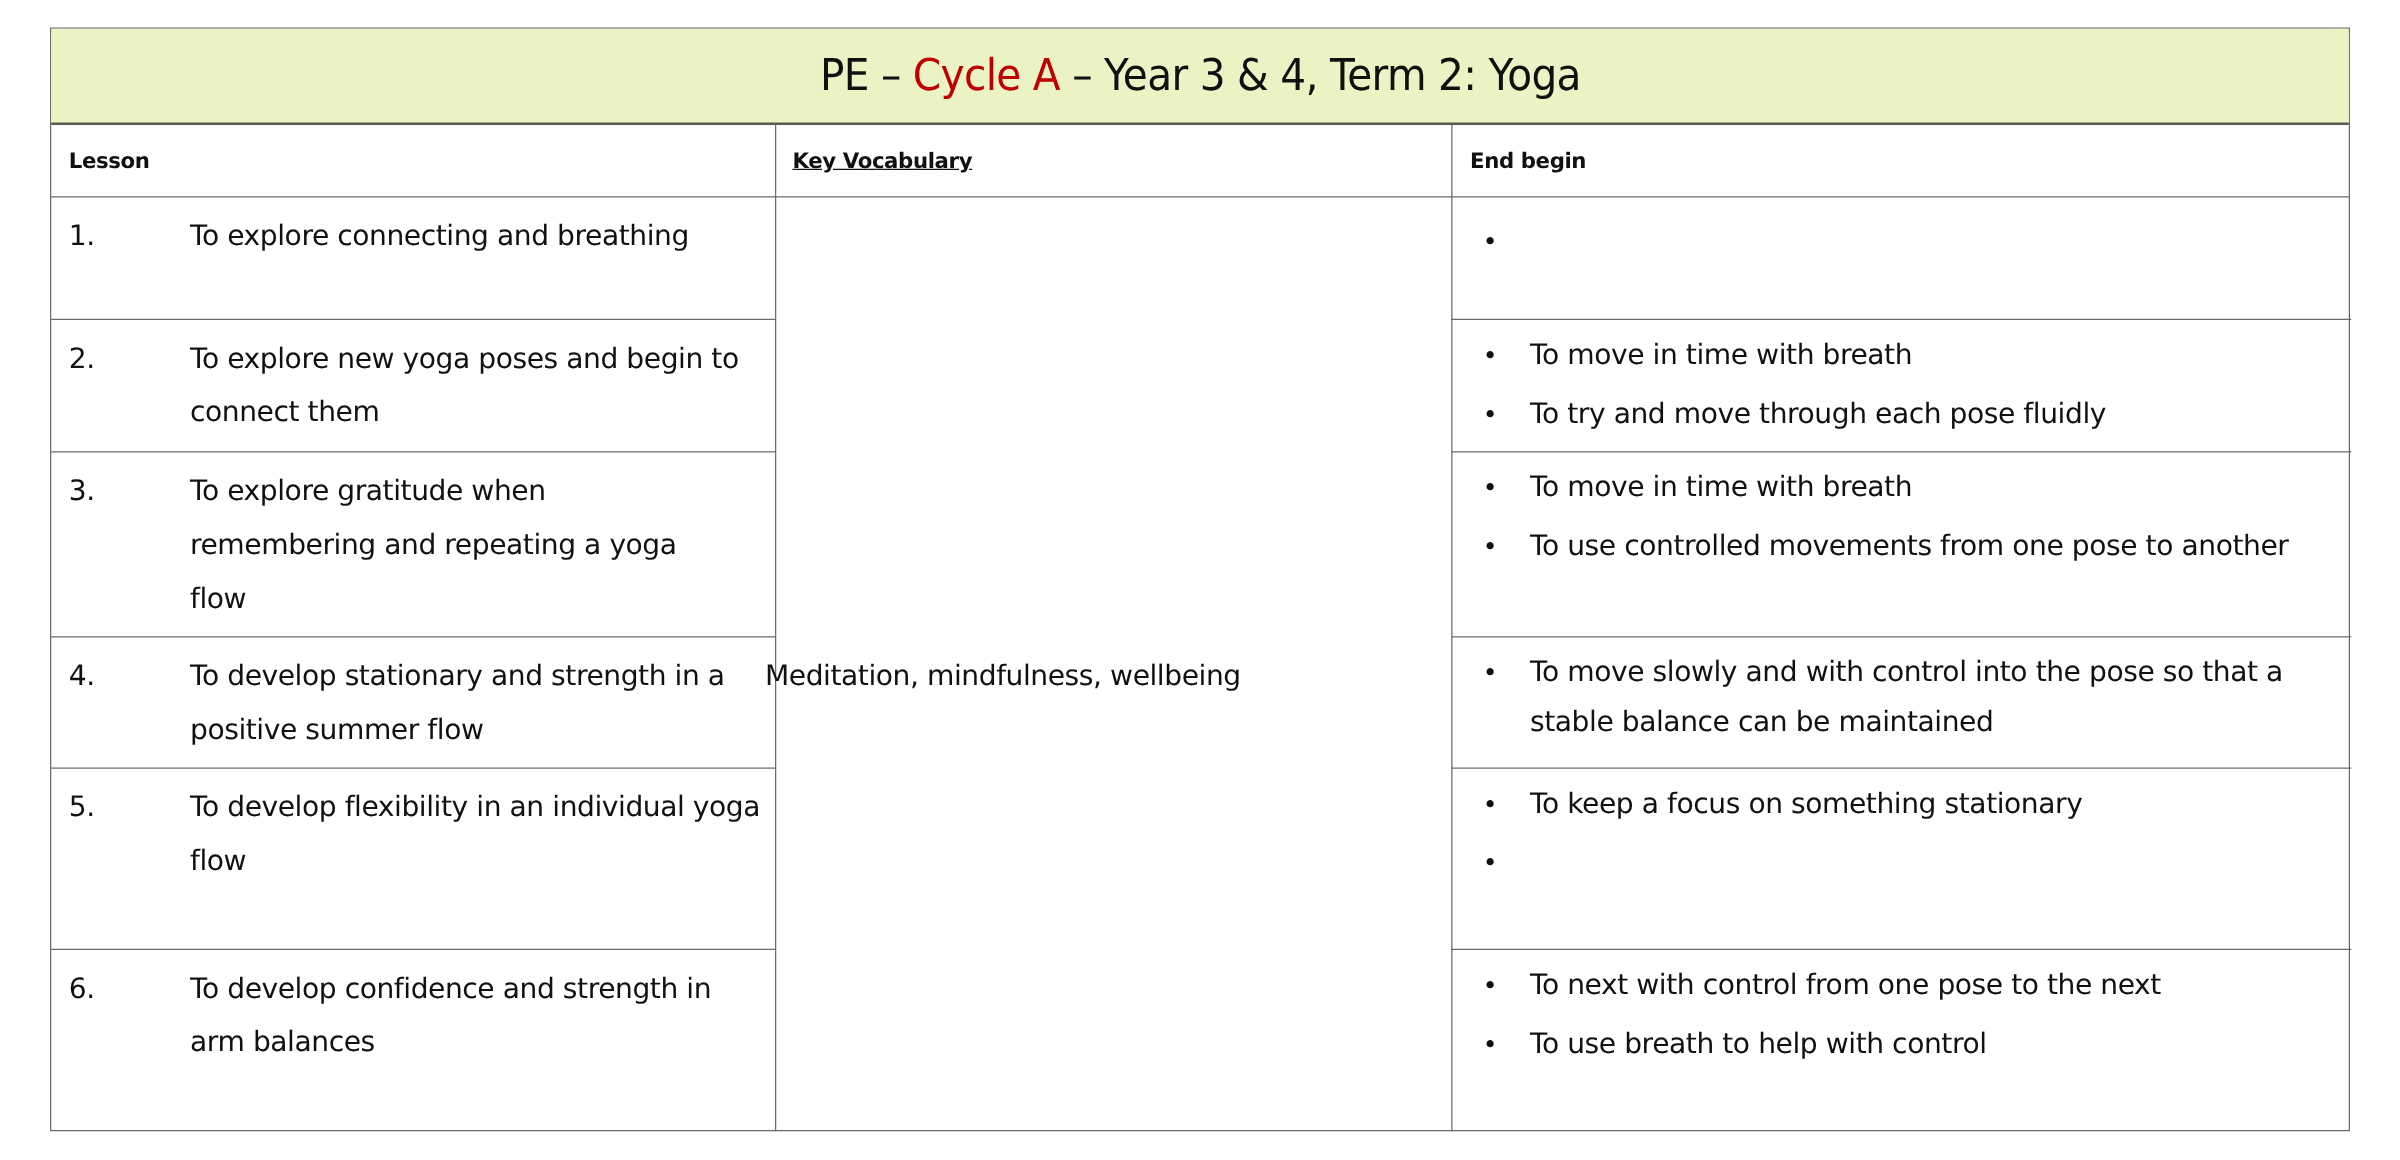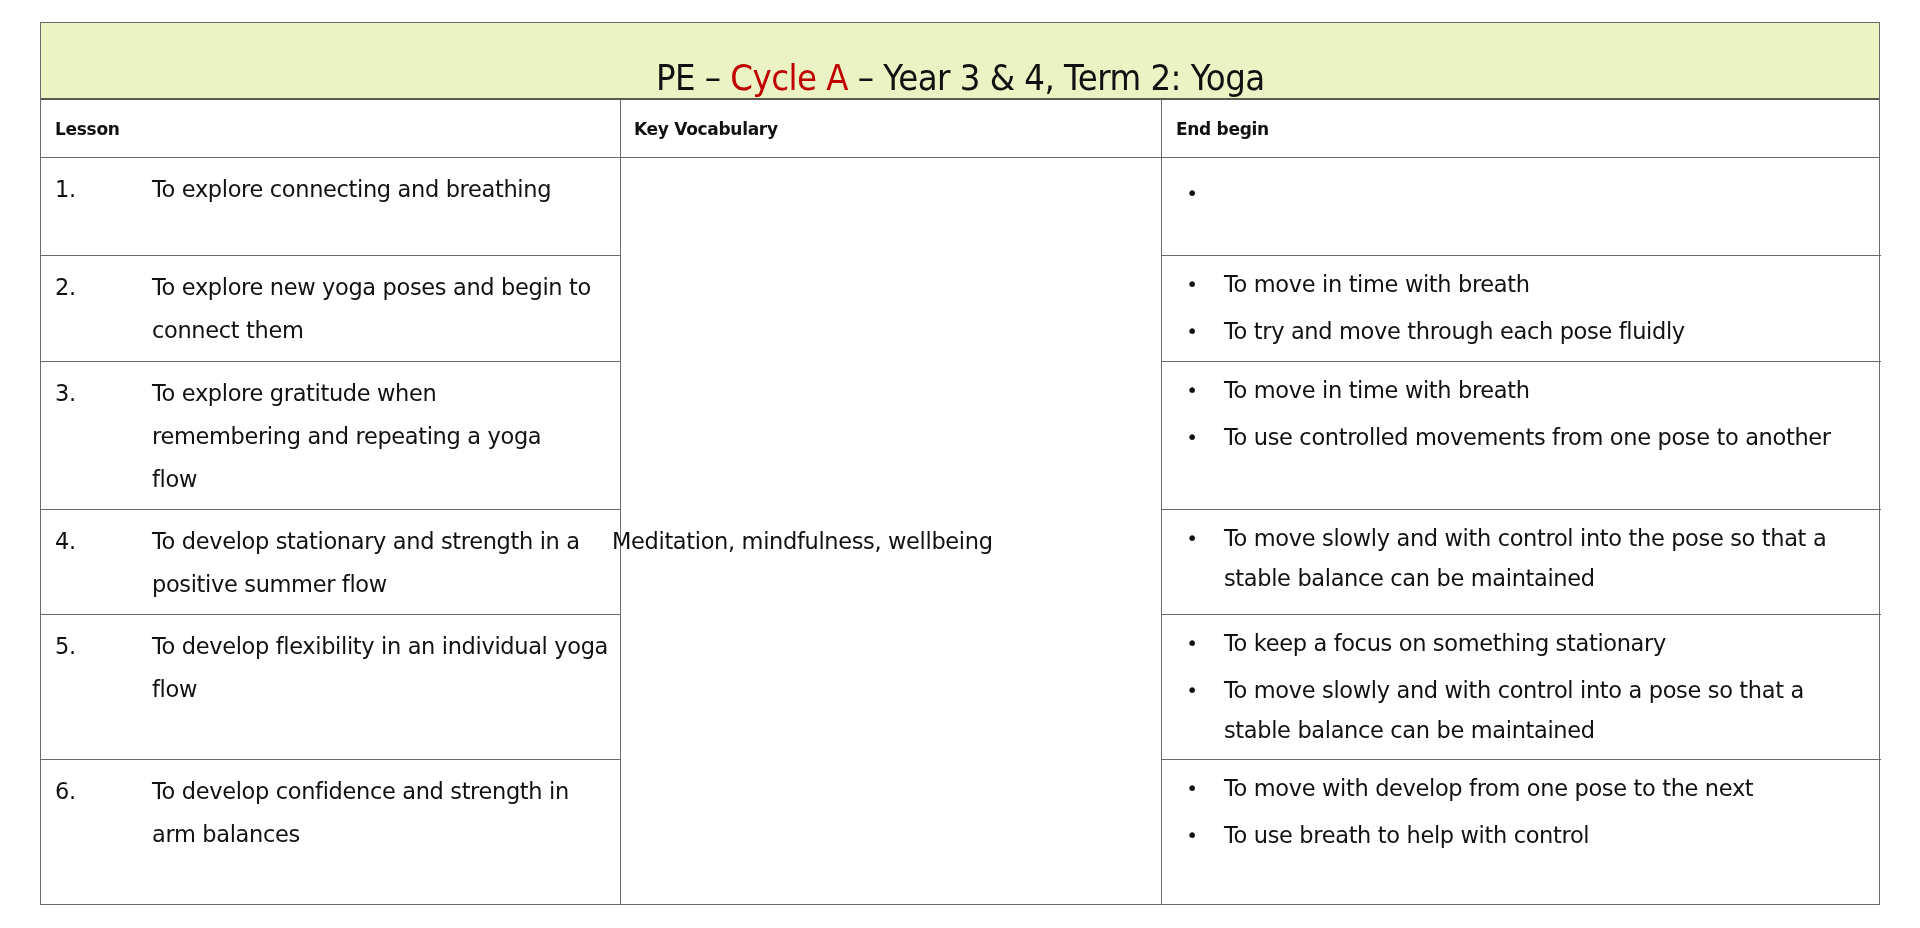"PE – Cycle A –" .title-row { align-items: flex-end -> center }
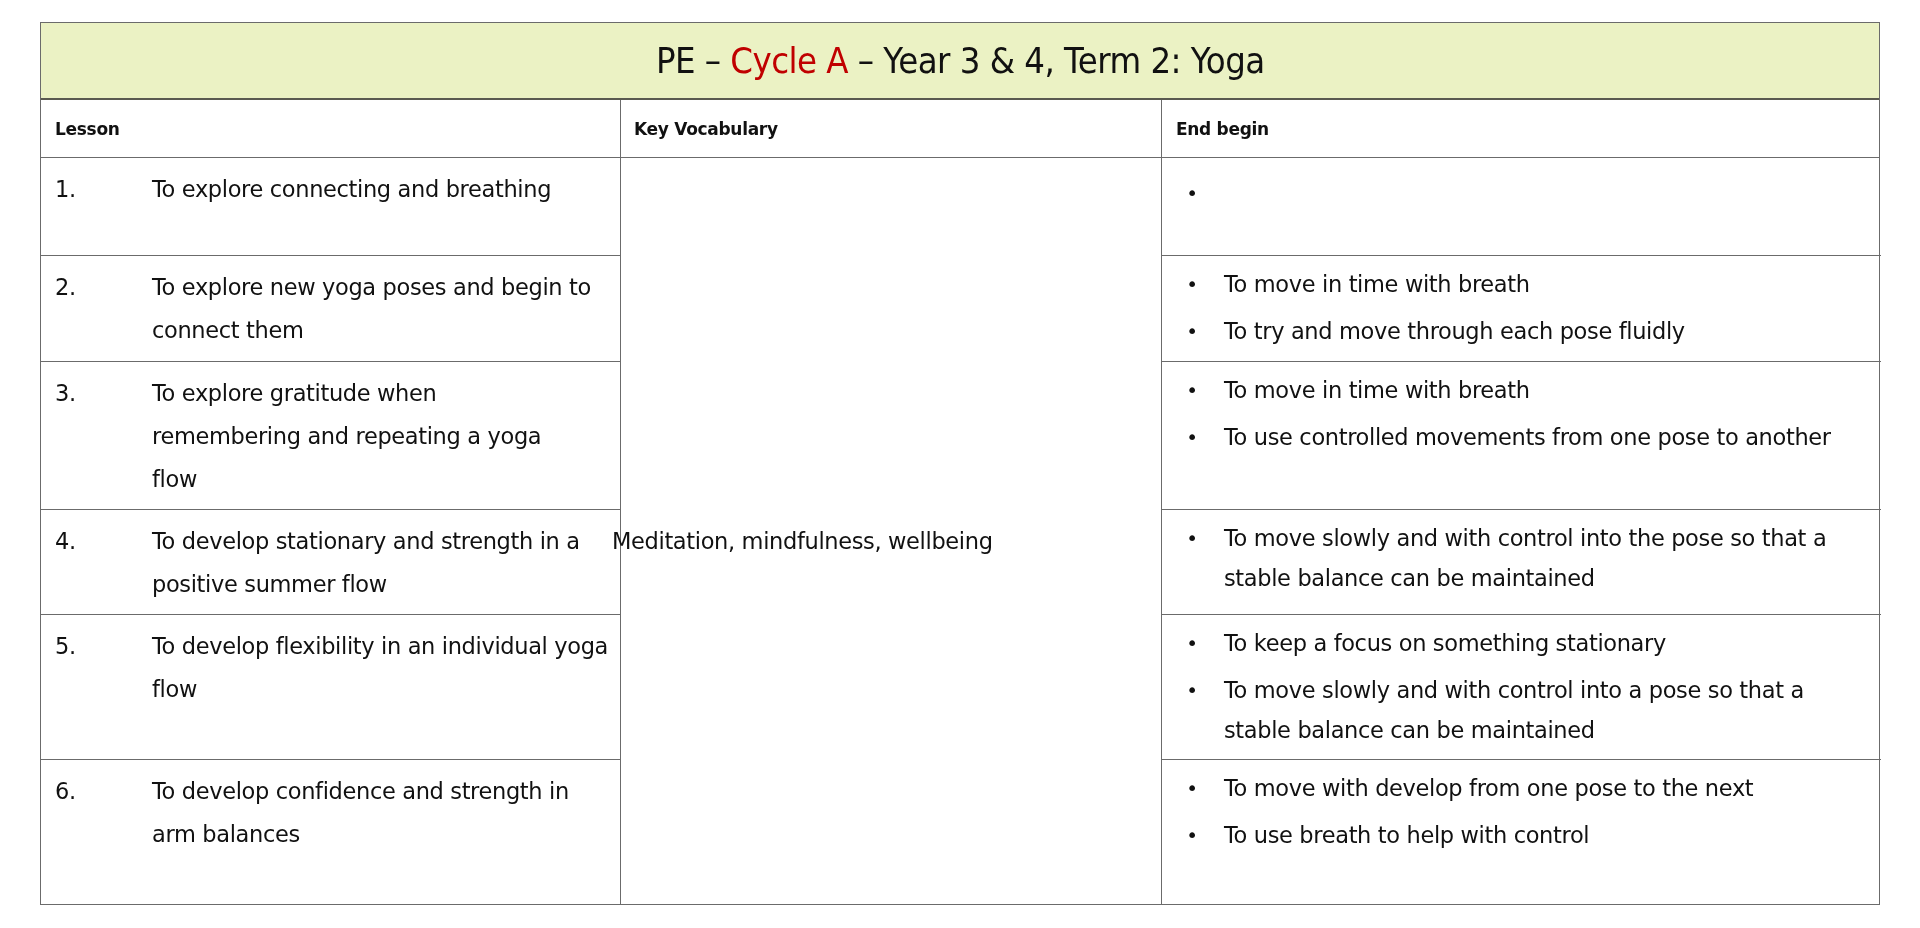"Key Vocabulary" div.colhead { text-decoration: none -> underline }
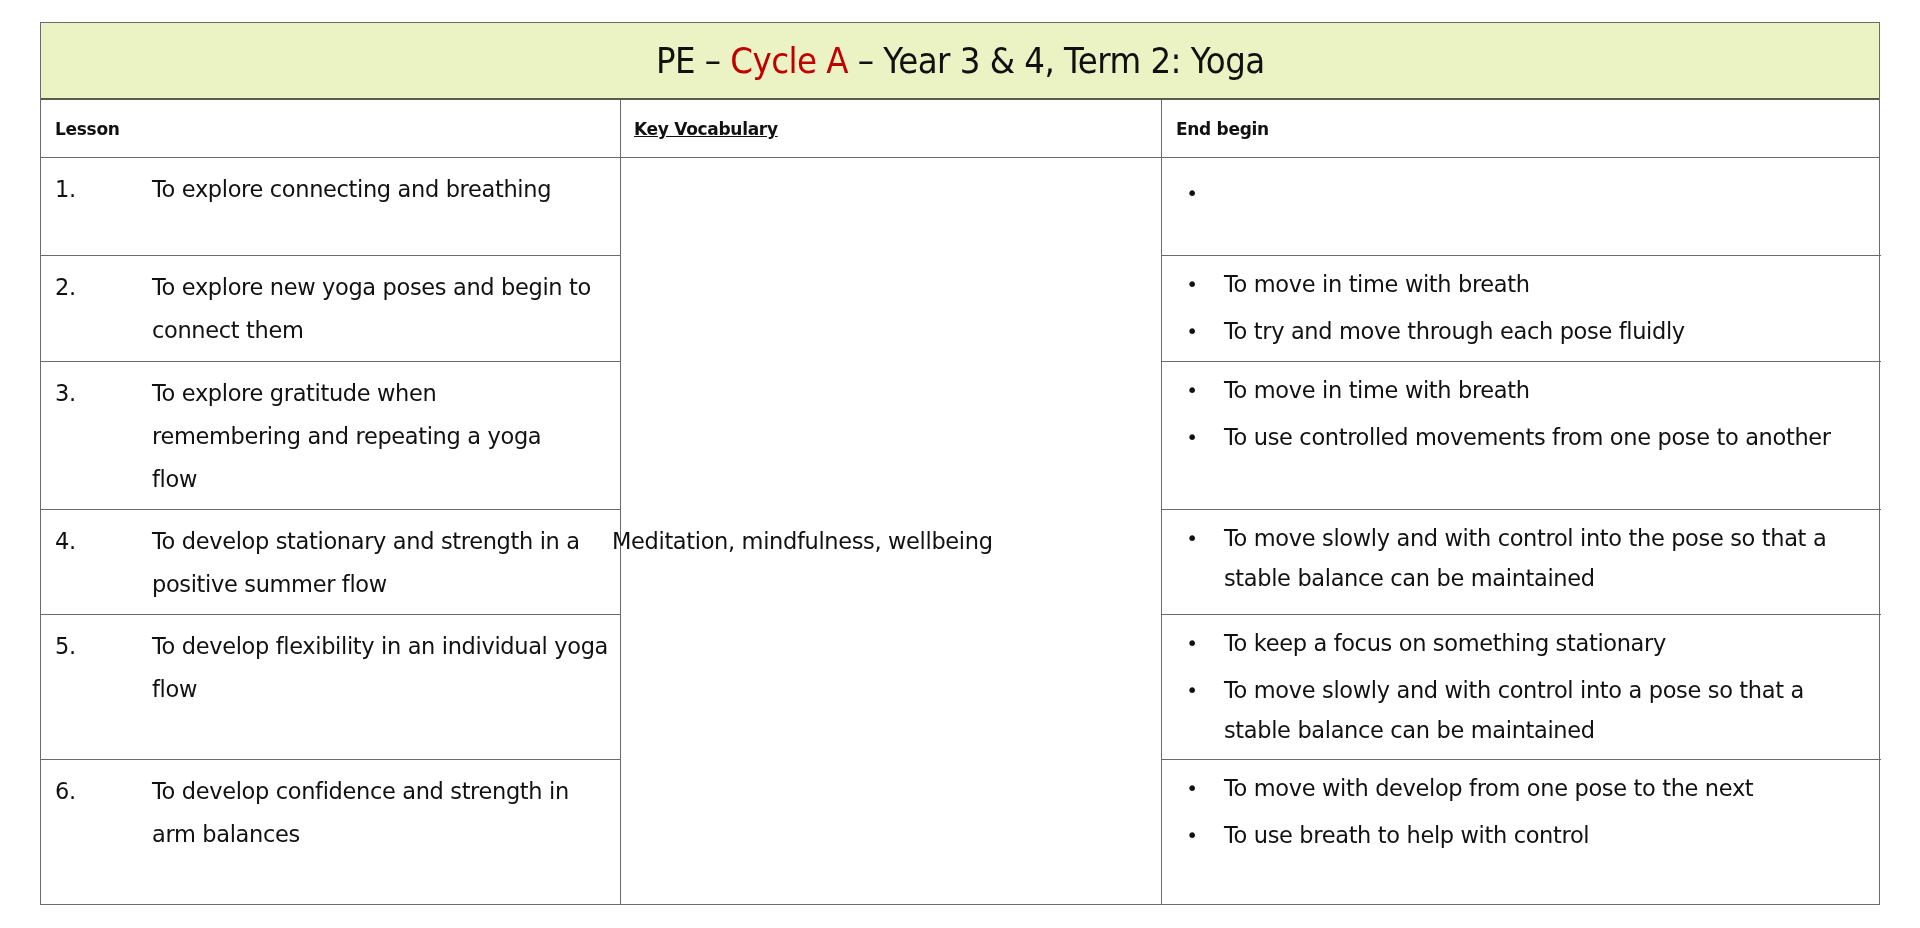"To move slowly and with control into a" span { html: <span>To move slowly and with control into a pose so that a stable balance can be maintained</span> -> none }
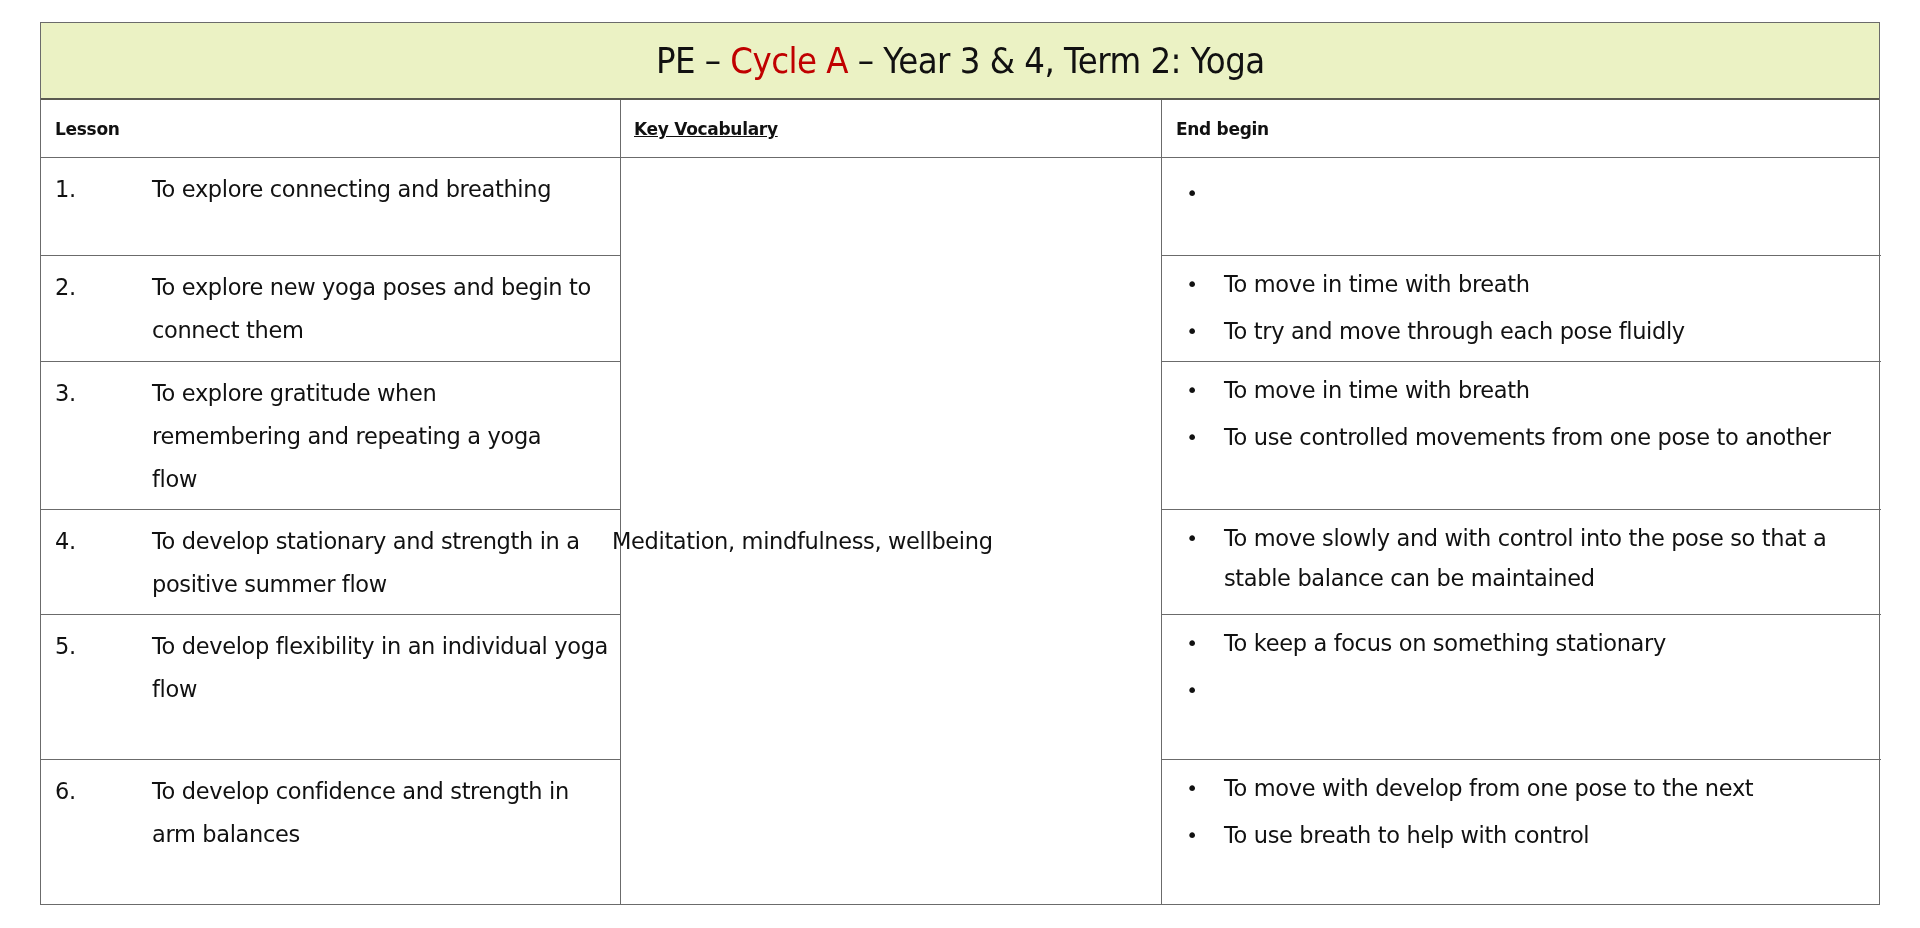"To move with develop from" span { text: move with develop -> next with control }
